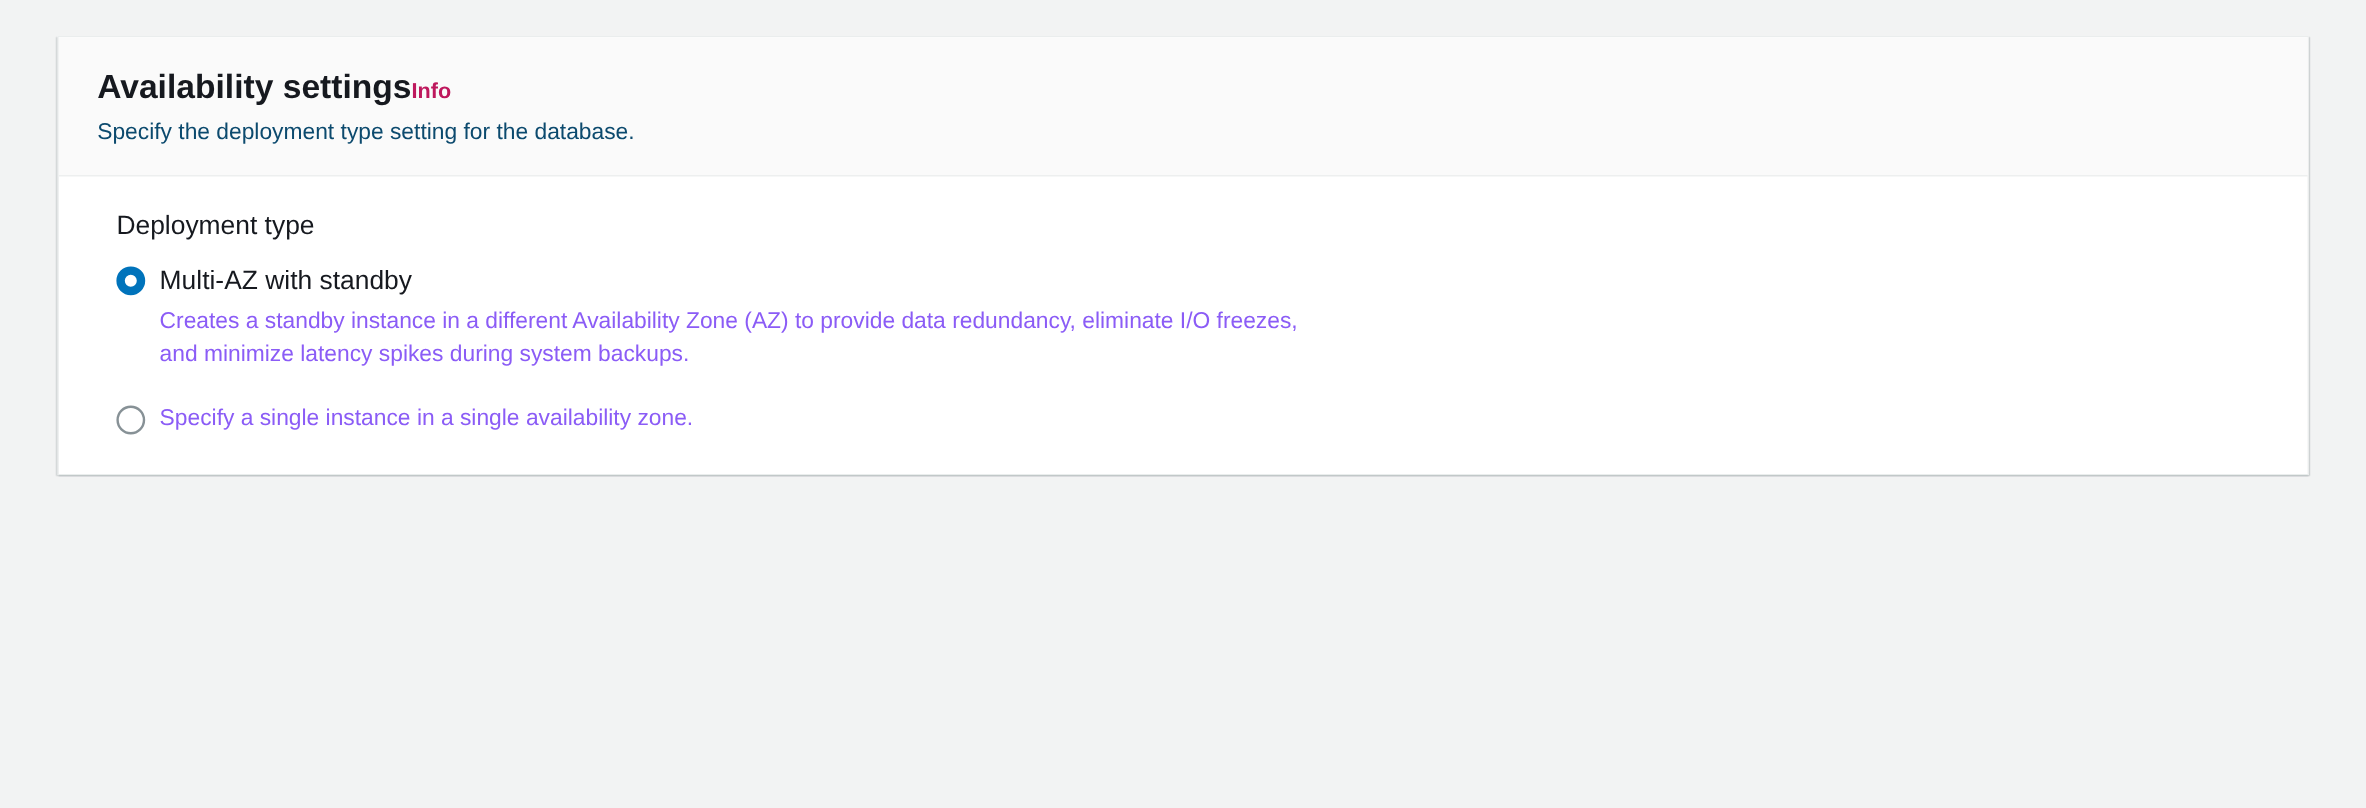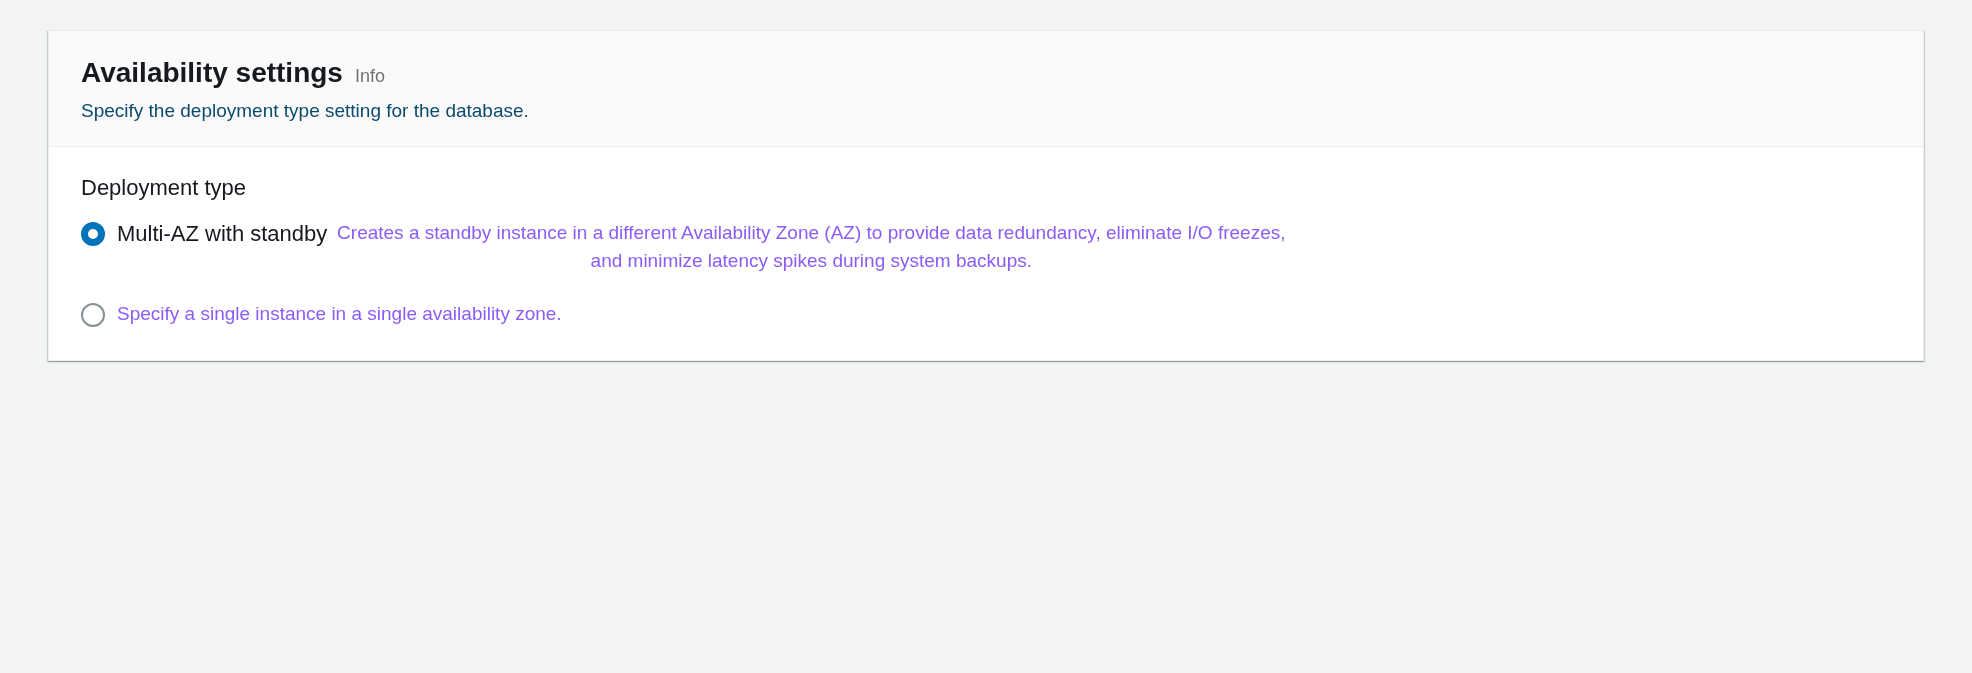"Availability settings" .panel-title-row { gap: 12px -> none }
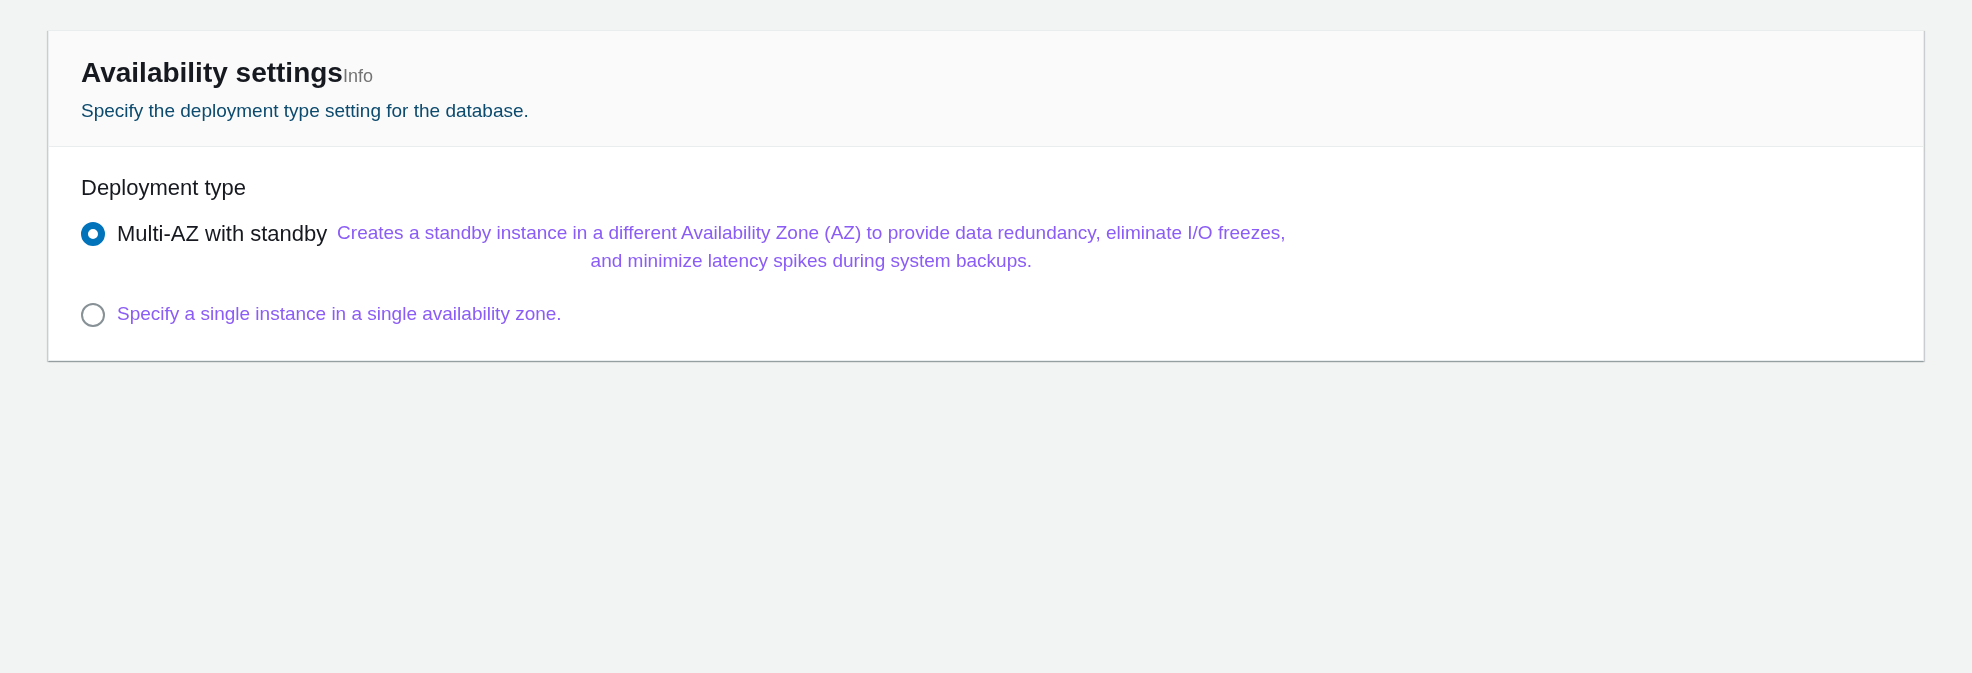"Info" .info-link { color: #737373 -> #be185d; font-weight: 400 -> 700 }
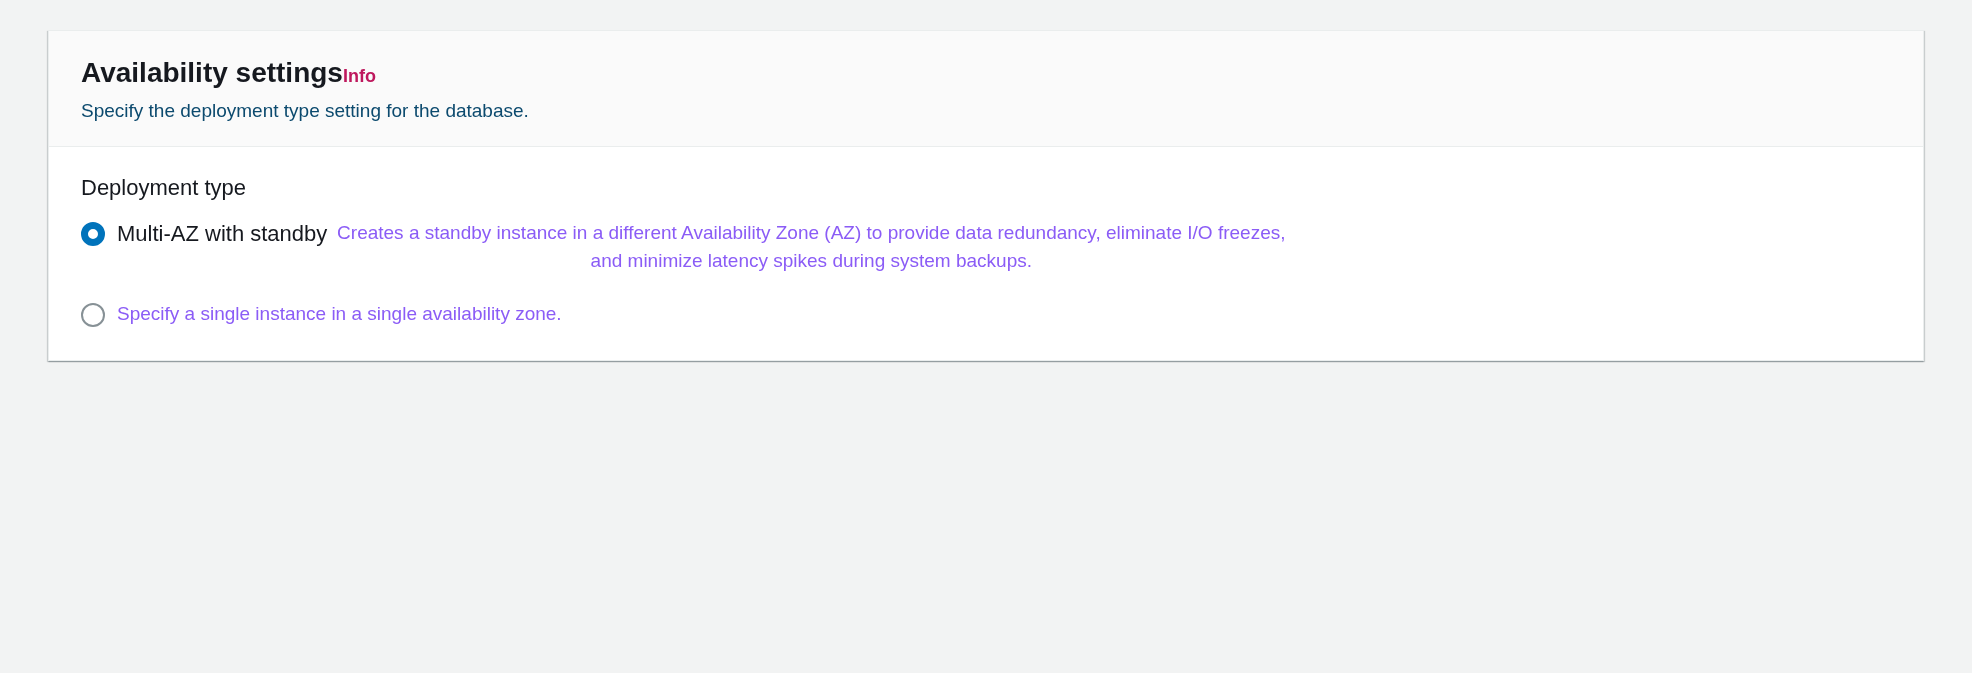"Deployment type" .panel-body { margin-left: none -> 16px }
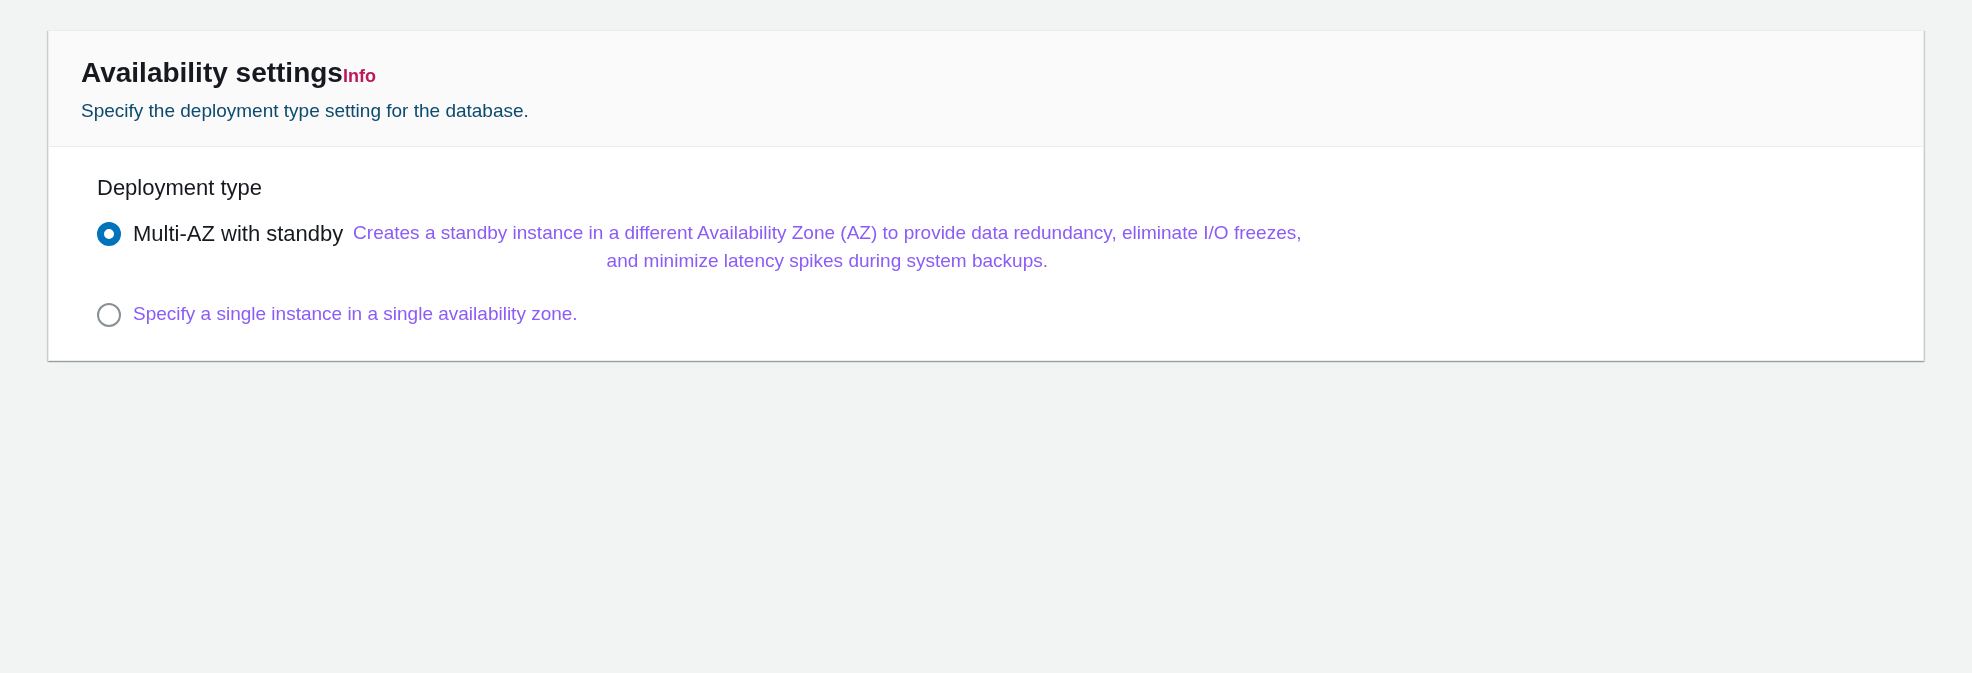"Multi-AZ with standby" .radio-content { flex-direction: row -> column; text-align: center -> none }
